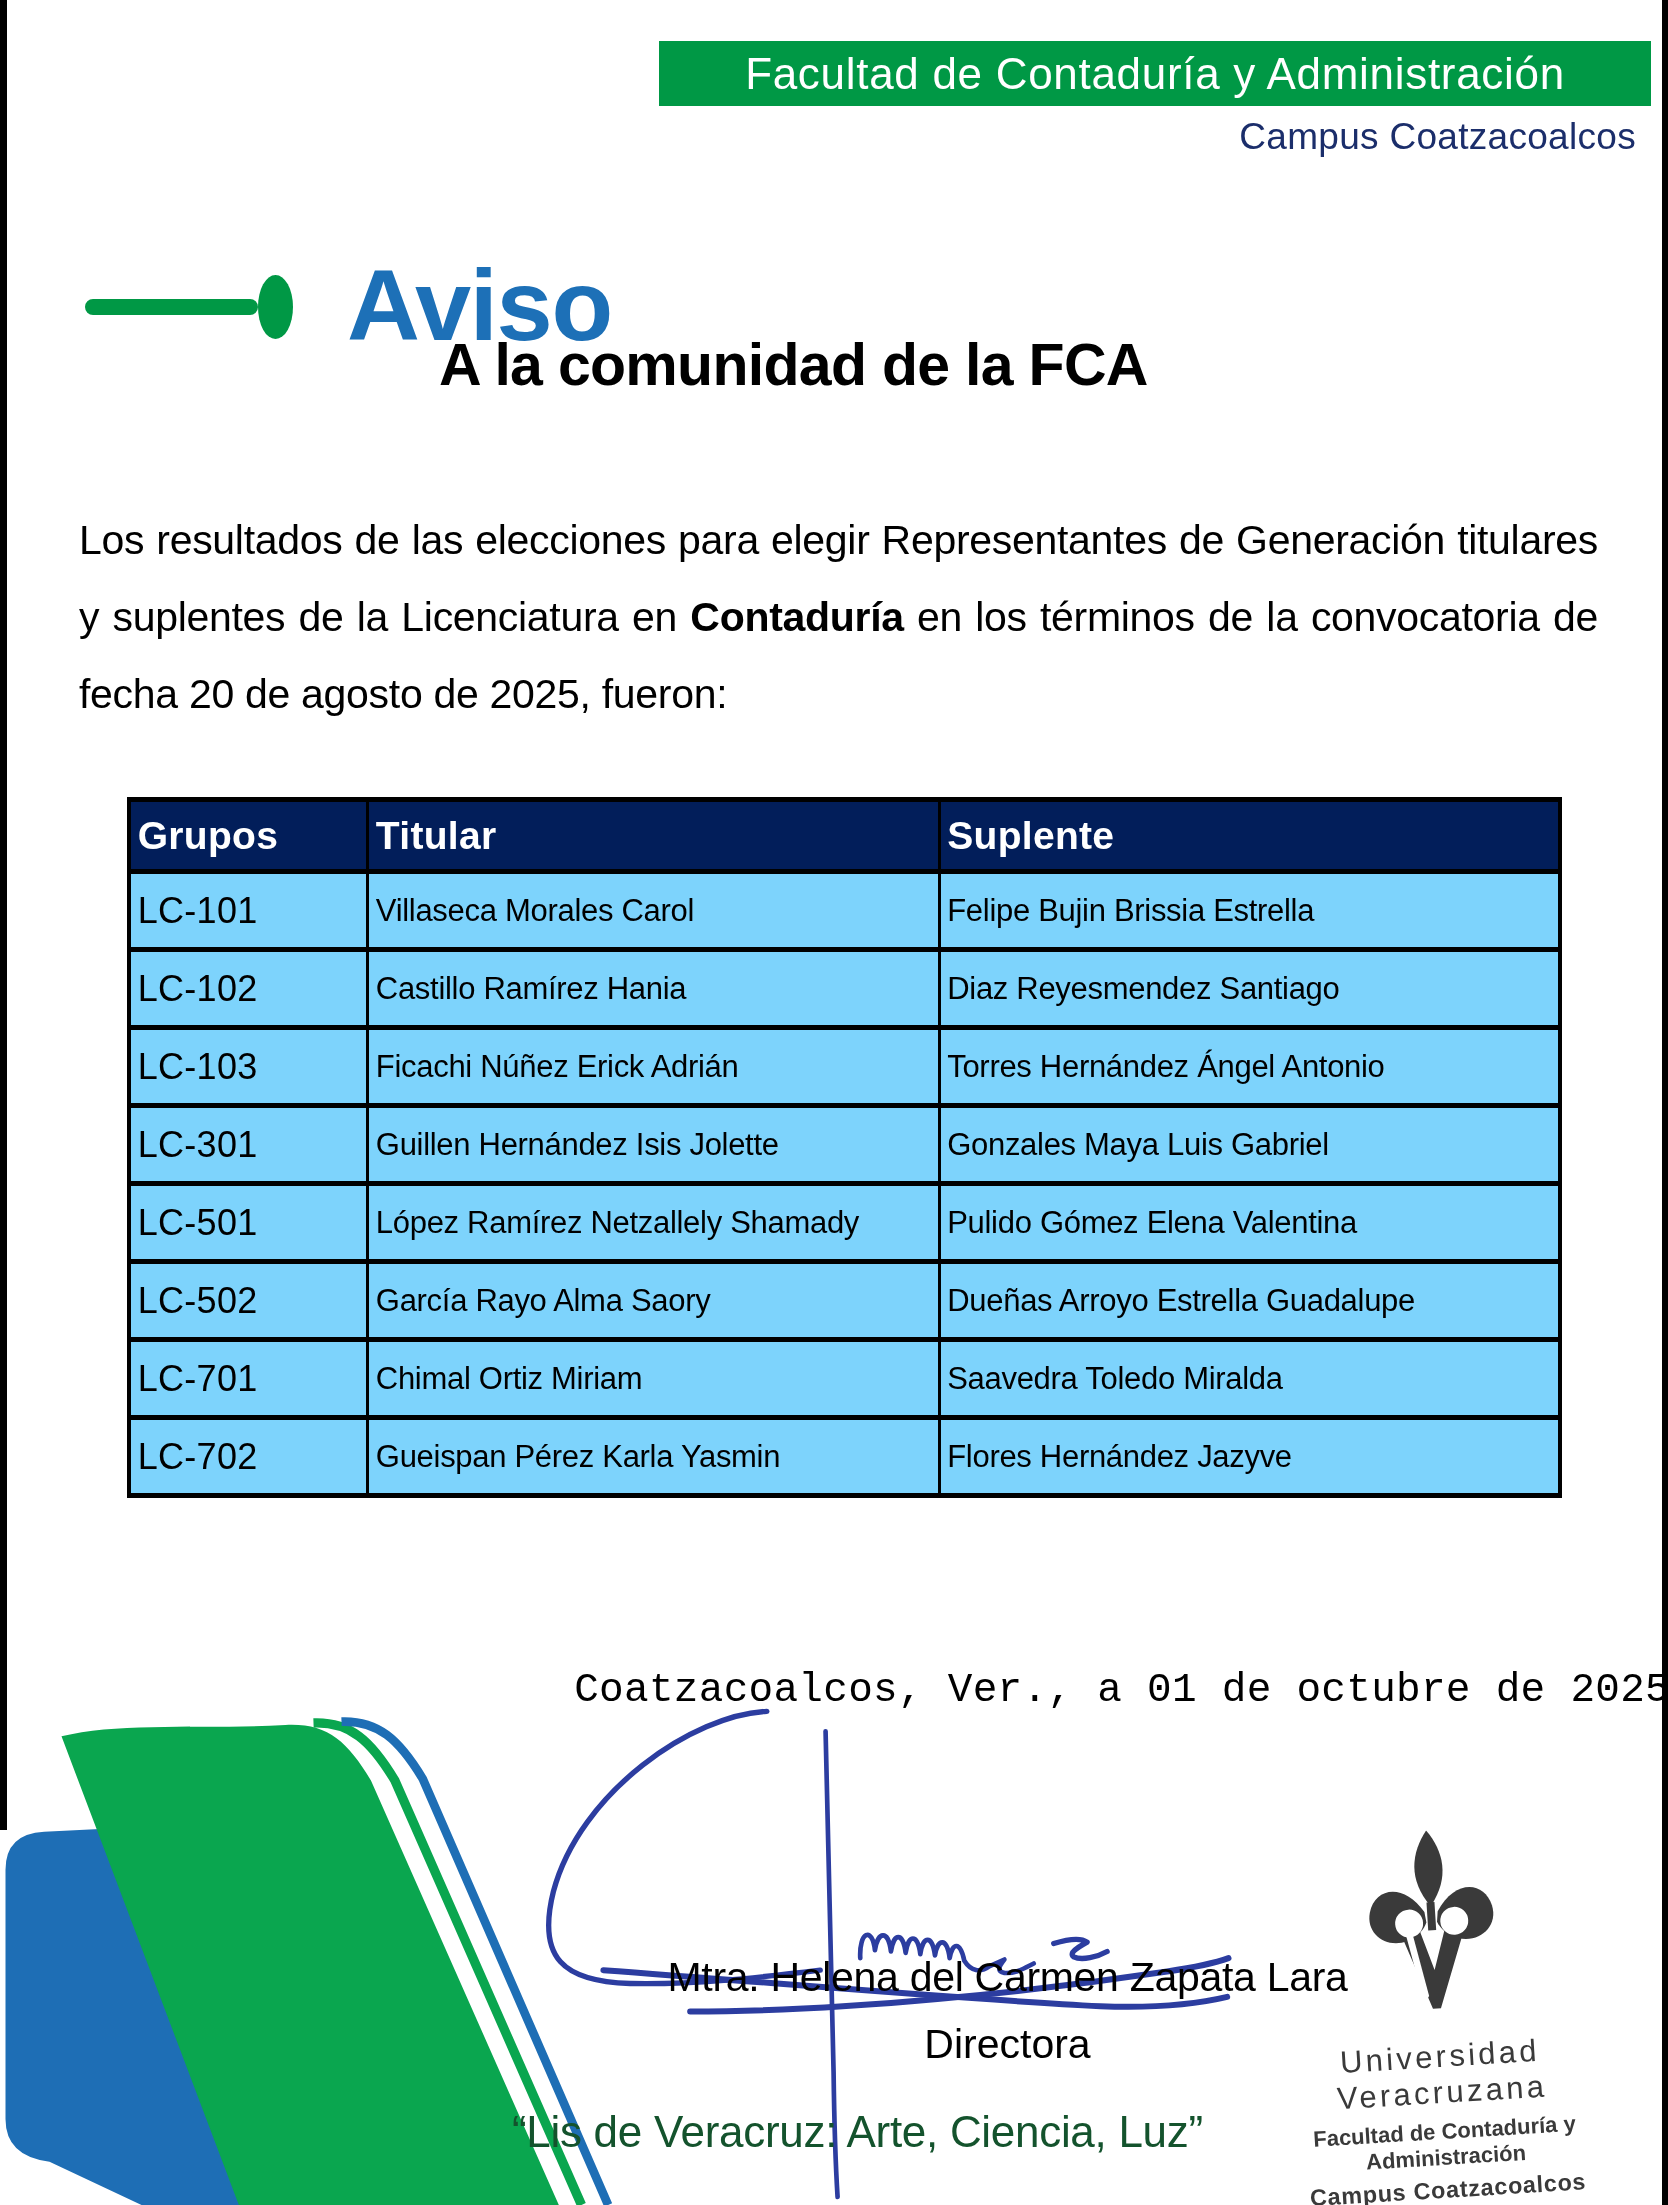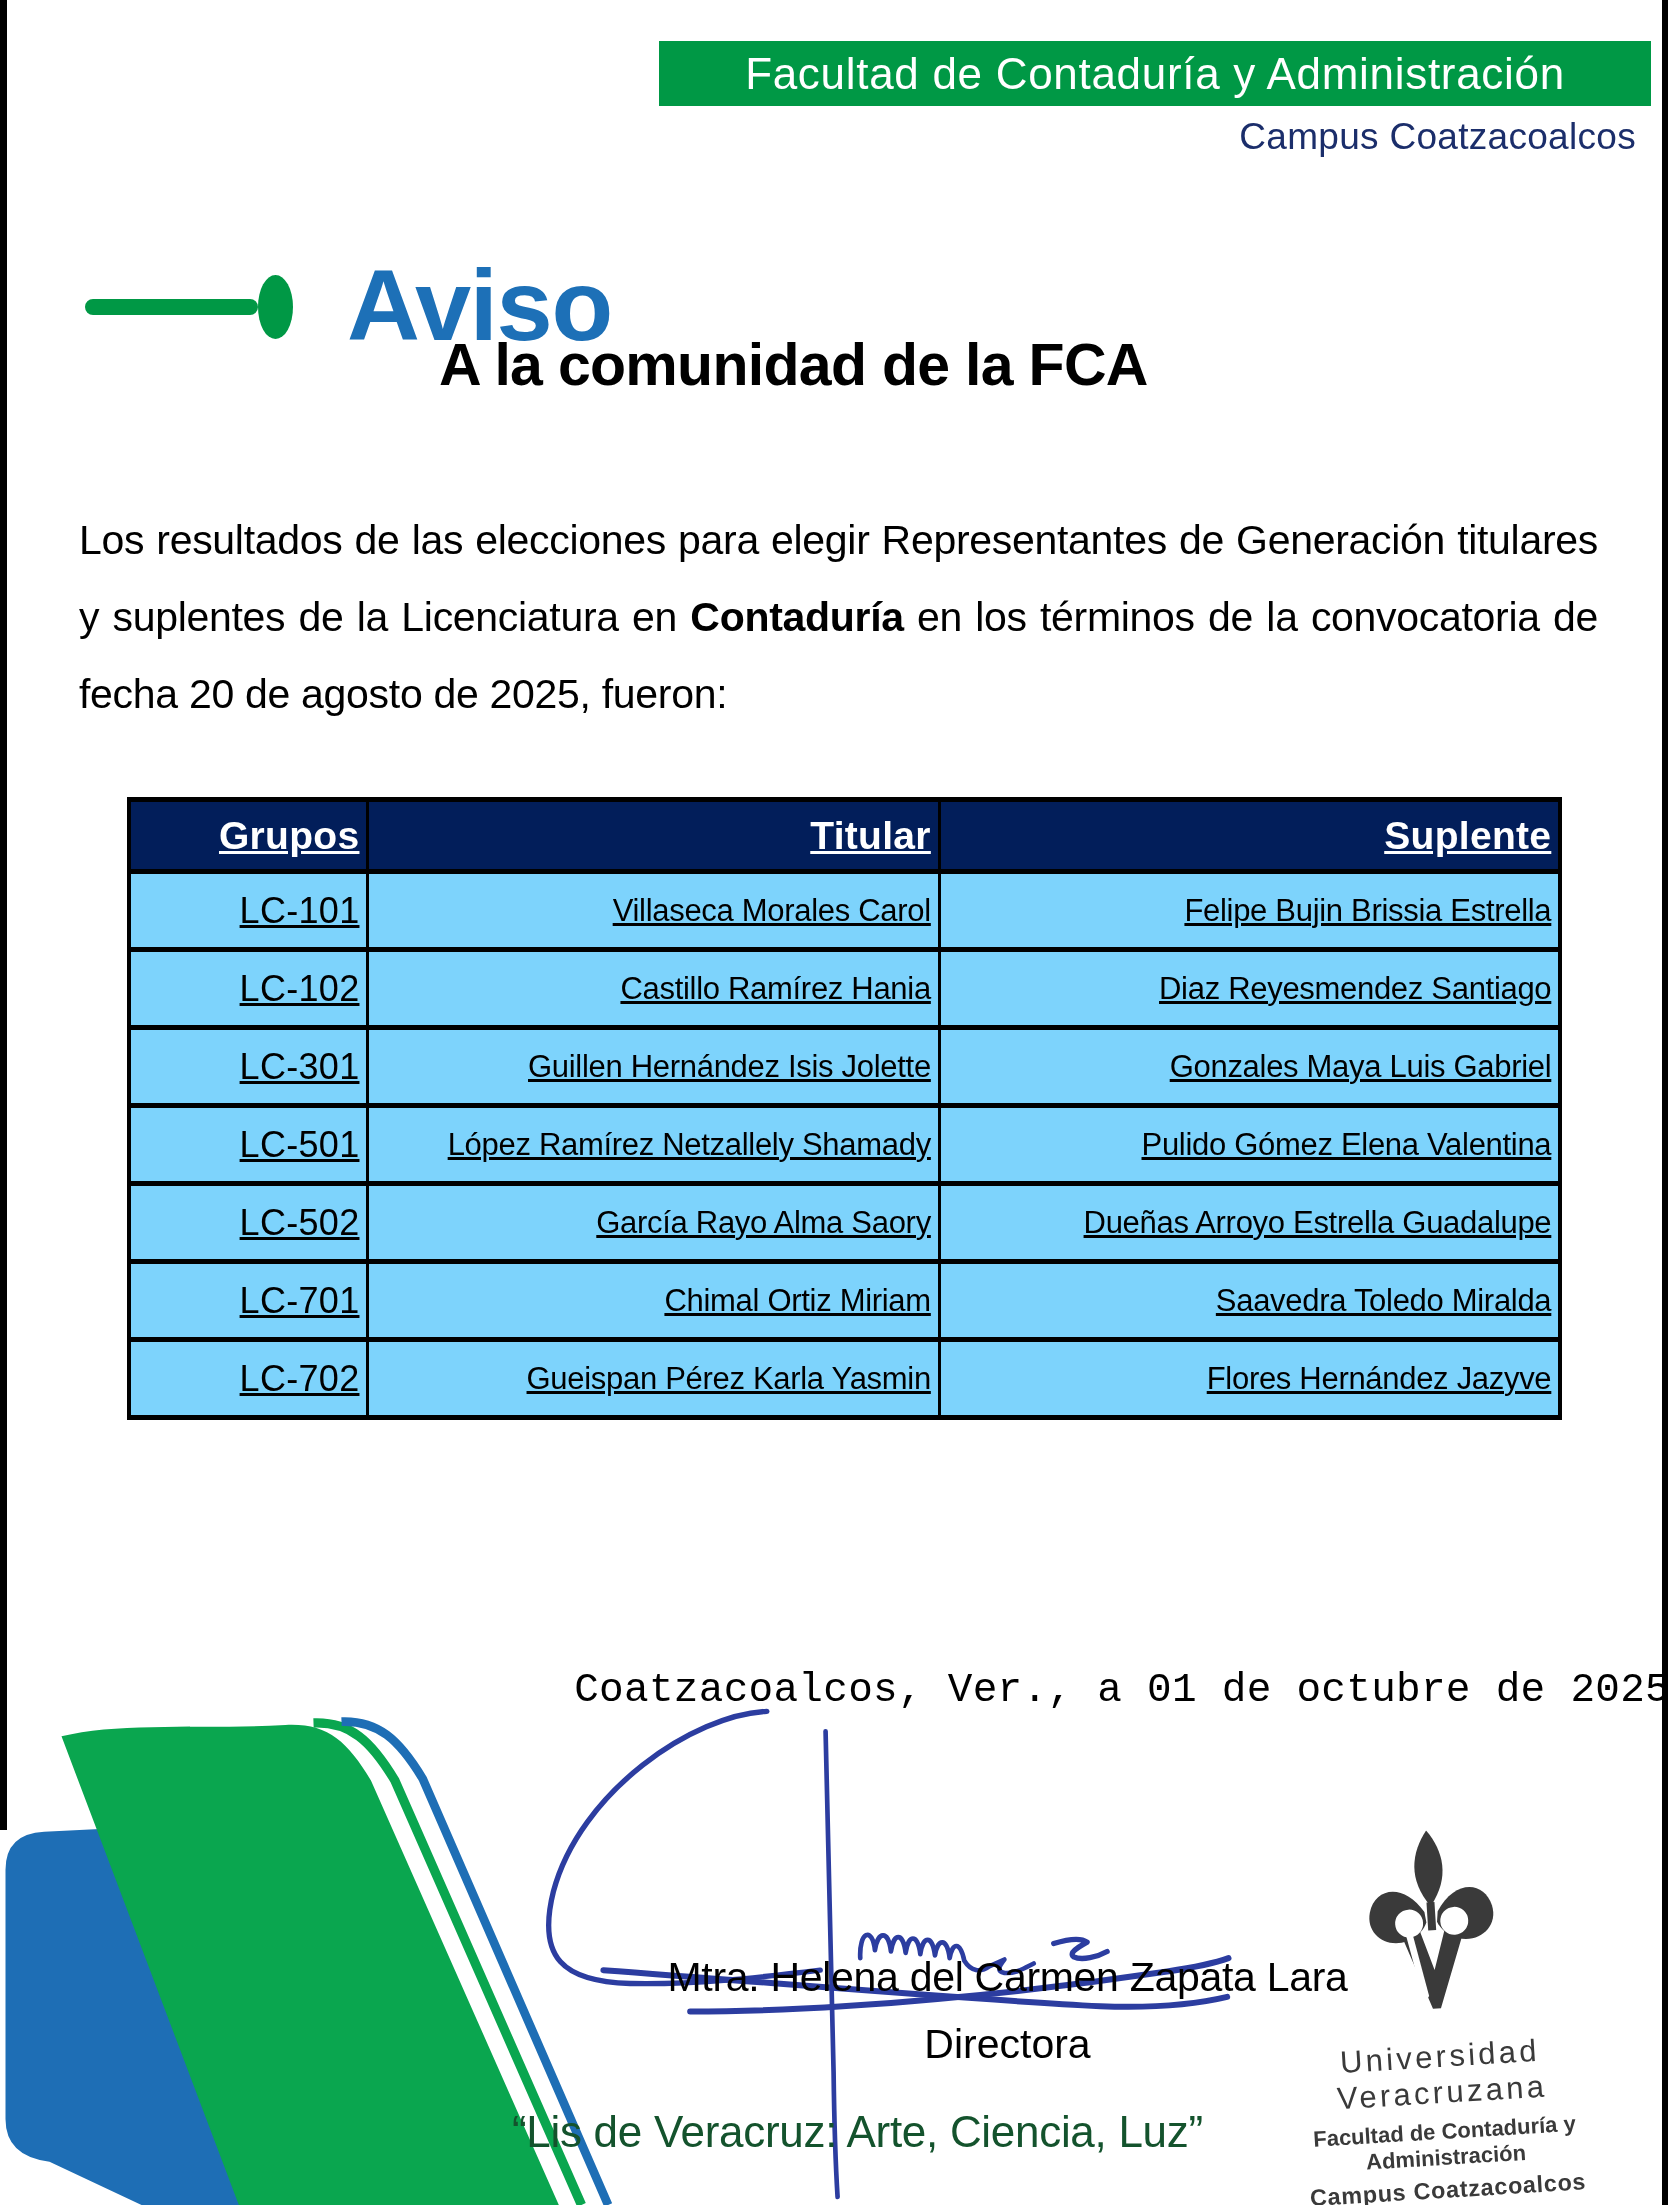"Grupos" table.results th,table.results td { text-align: right -> left; text-decoration: underline -> none }
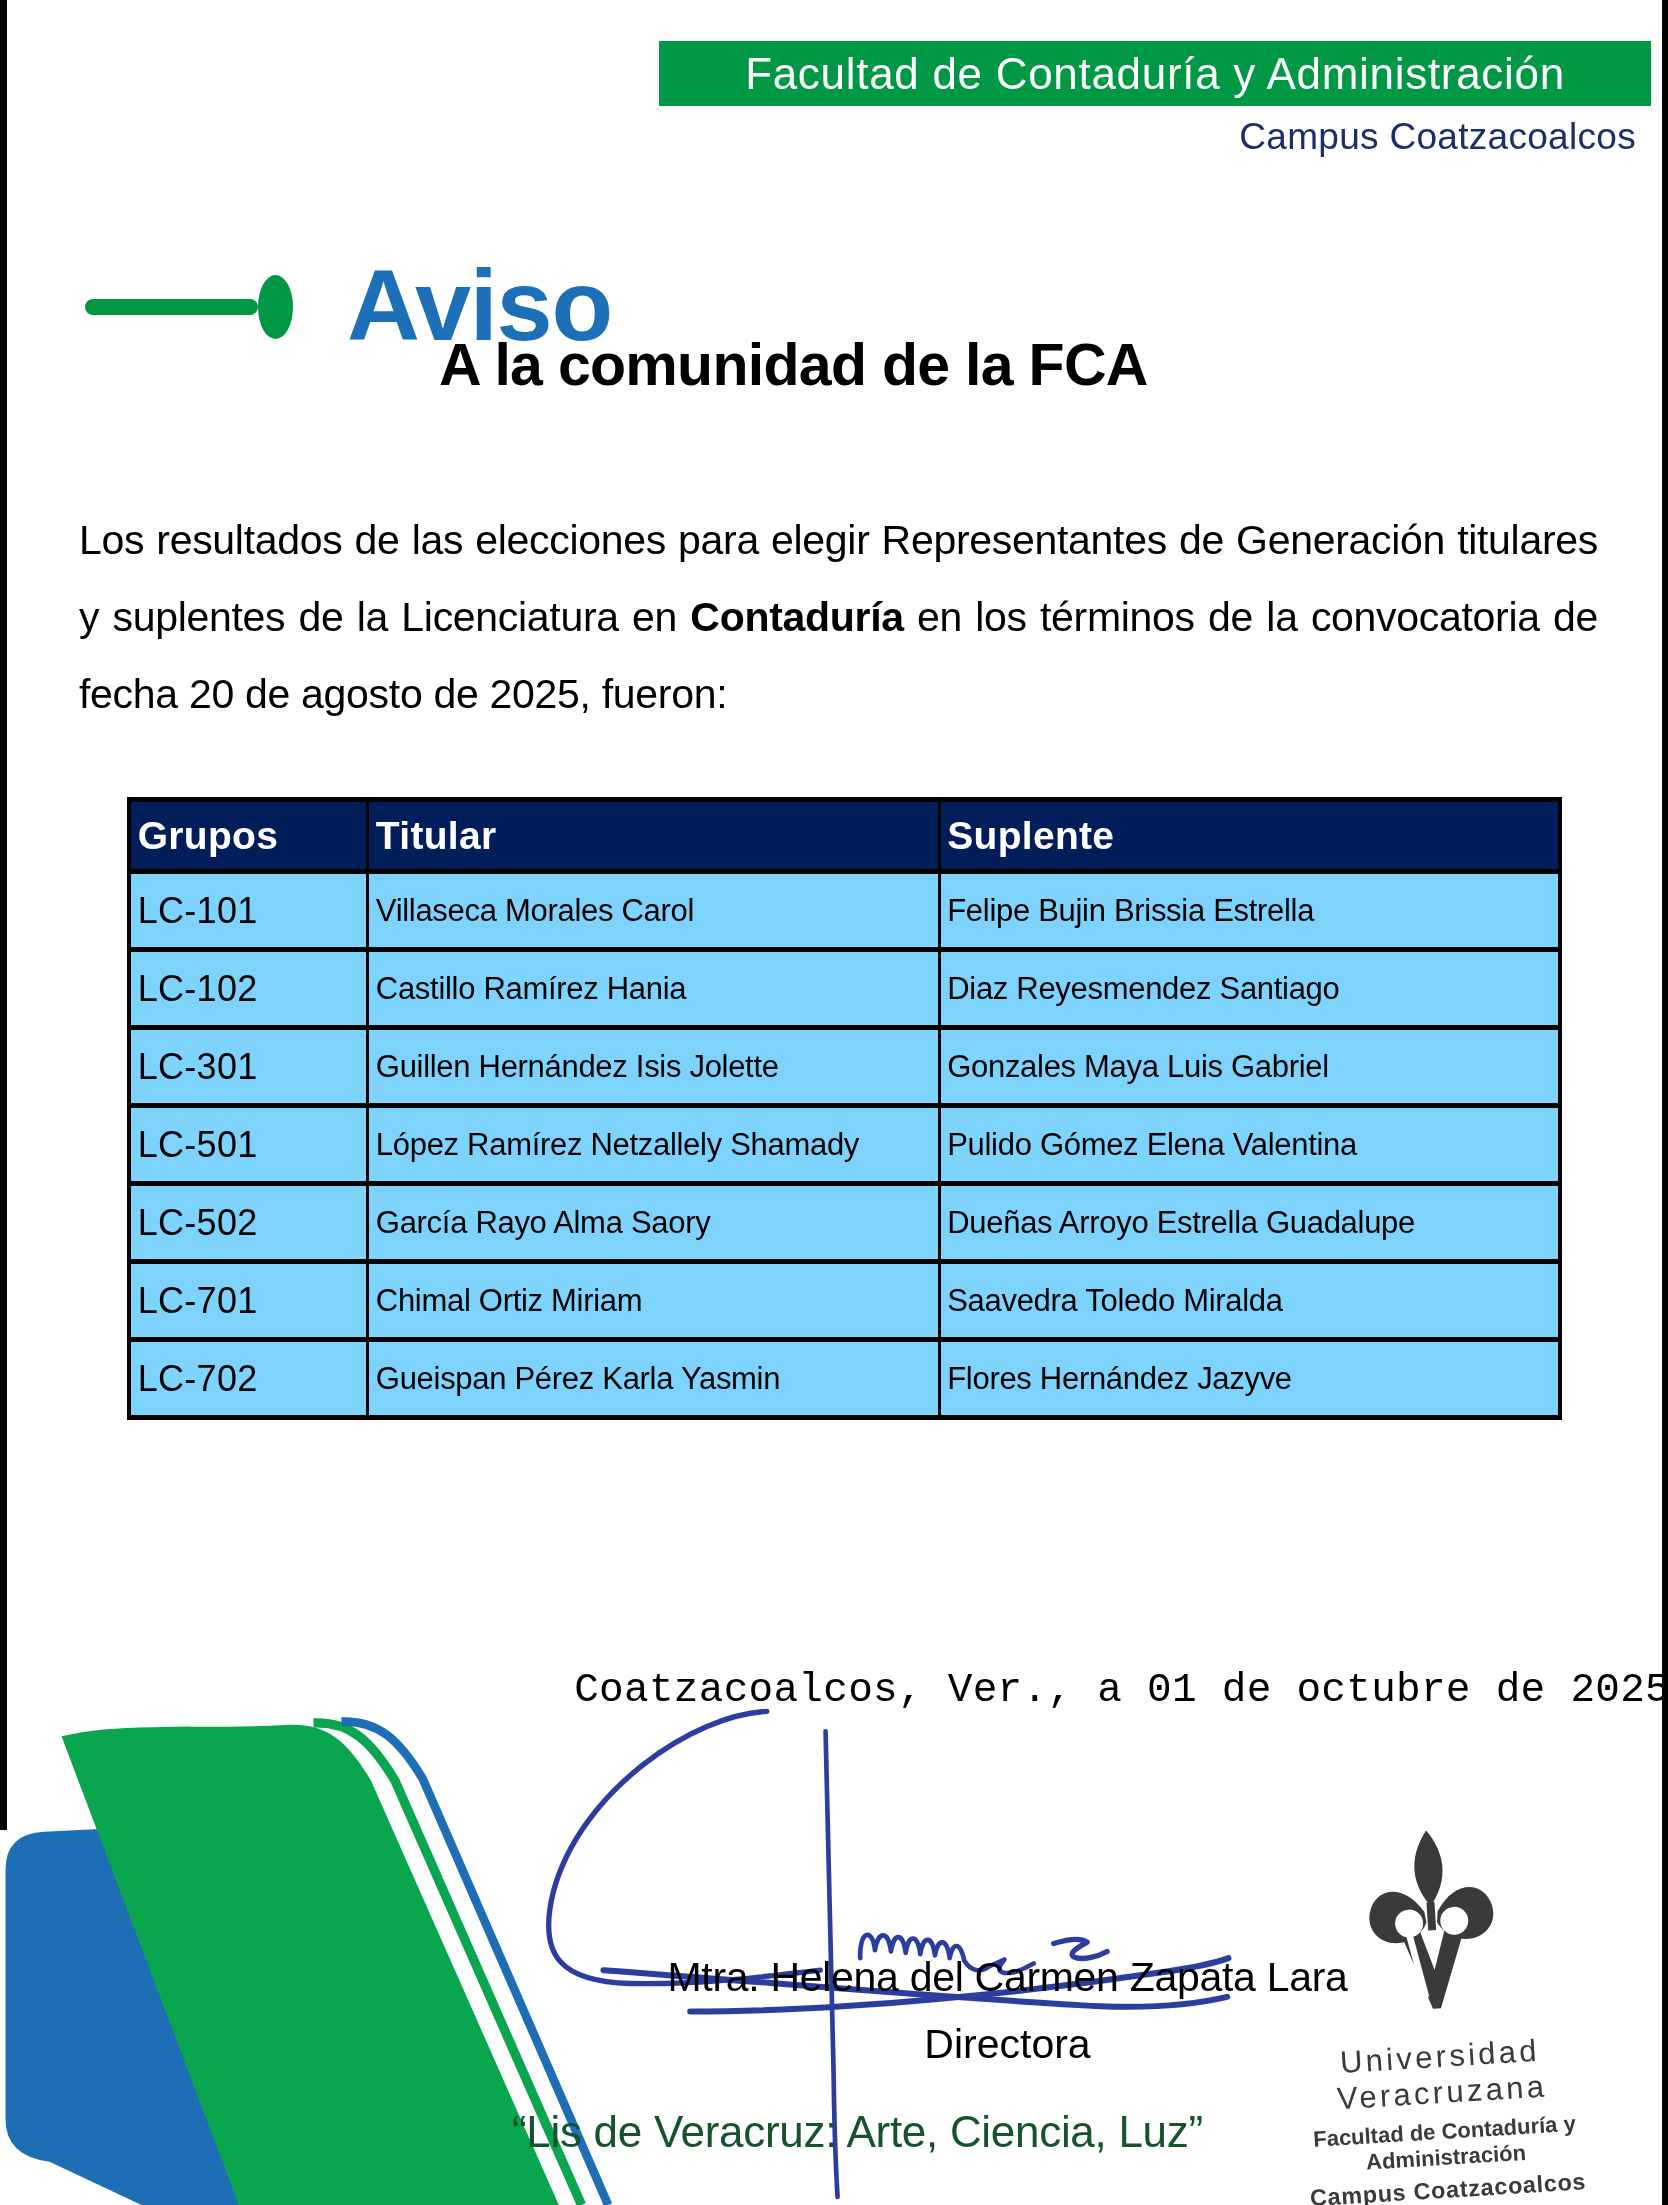"LC-103" tr { html: none -> <tr> <td>LC-103</td> <td>Ficachi Núñez Erick Adrián</td> <td>Torres Hernández Ángel Antonio</td> </tr> }
